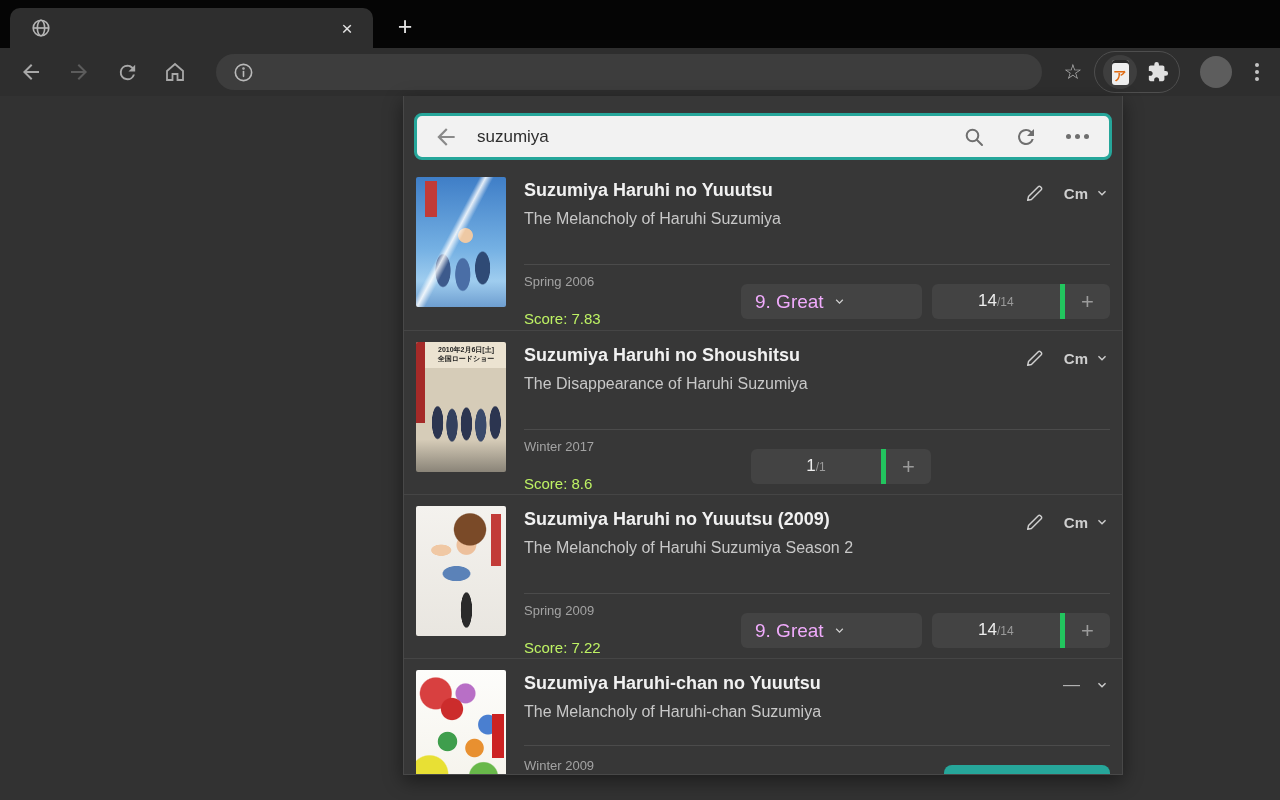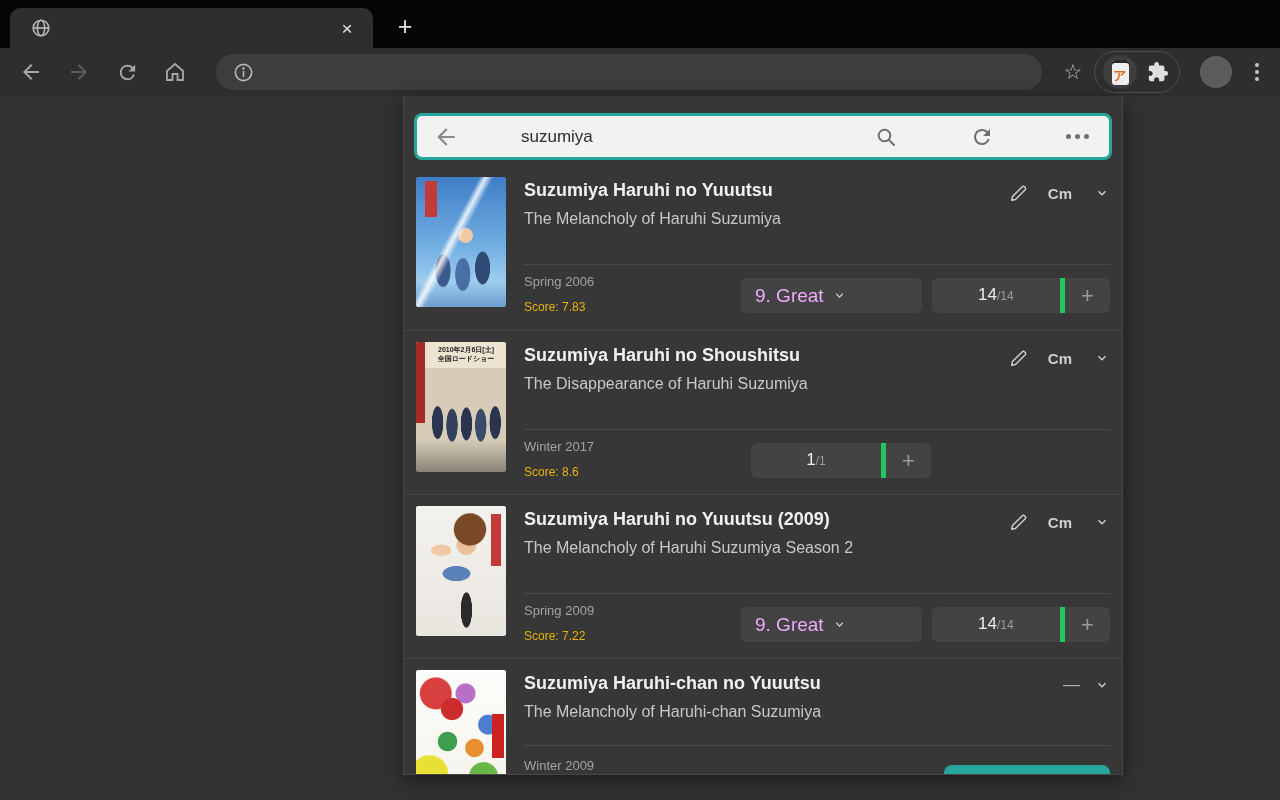"suzumiya" .searchwrap { gap: 44px -> none }
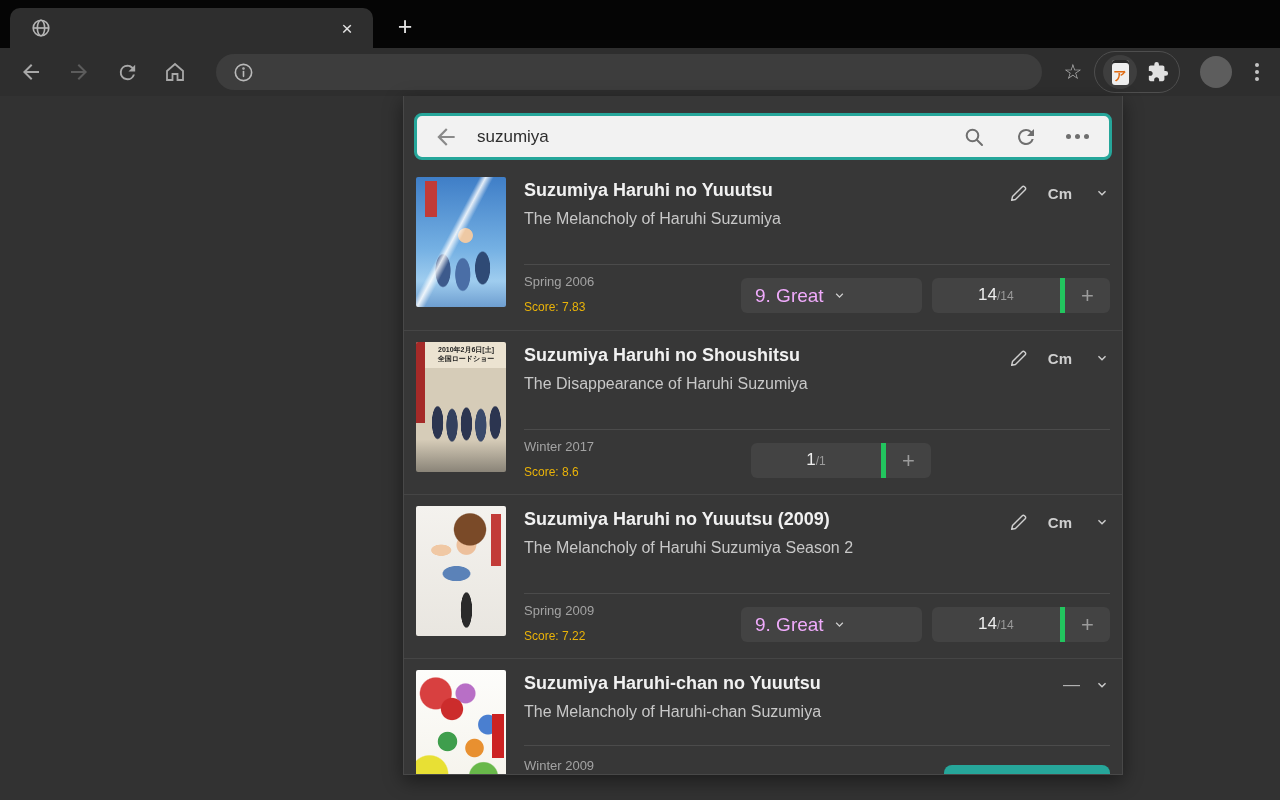"Cm" .statuslbl { margin-right: 22px -> 6px }
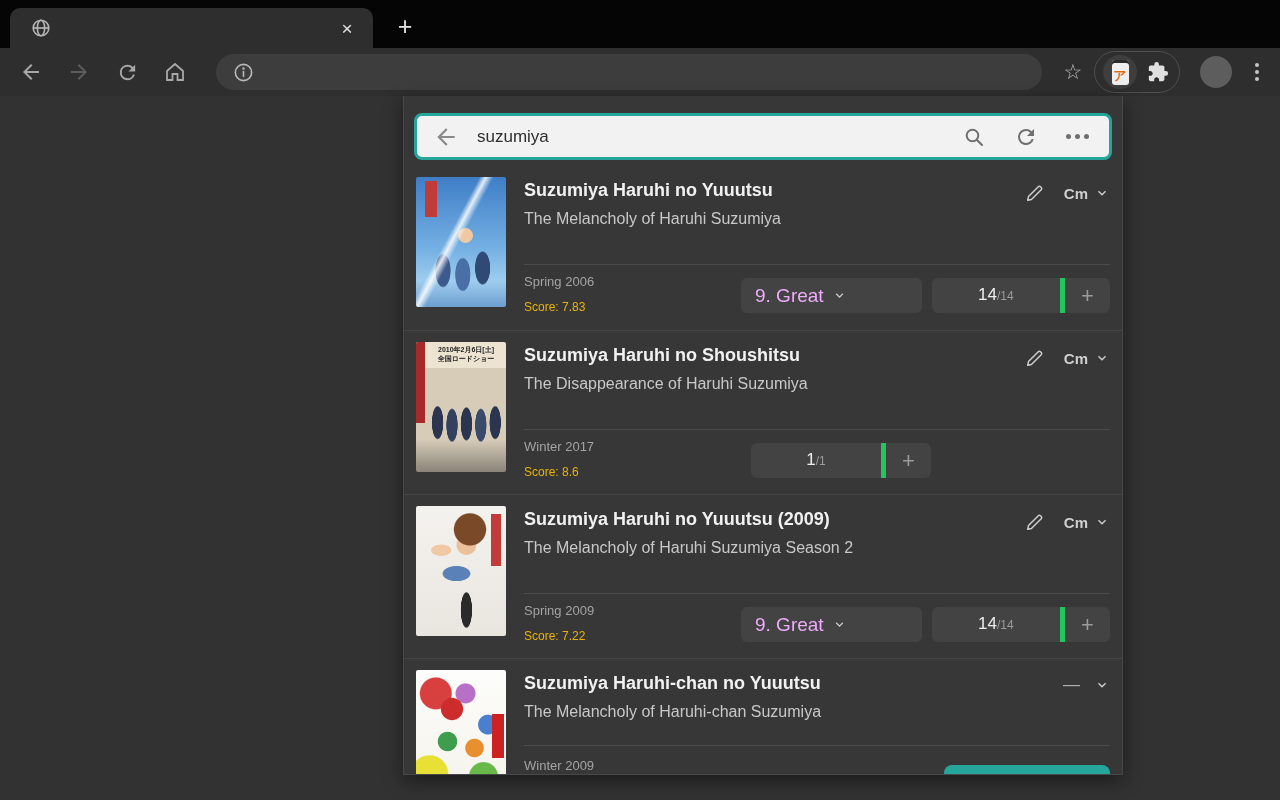"Score: 7.83" .score { color: #eab308 -> #bef264; font-size: 12px -> 15px; margin-top: 7px -> 19px }
